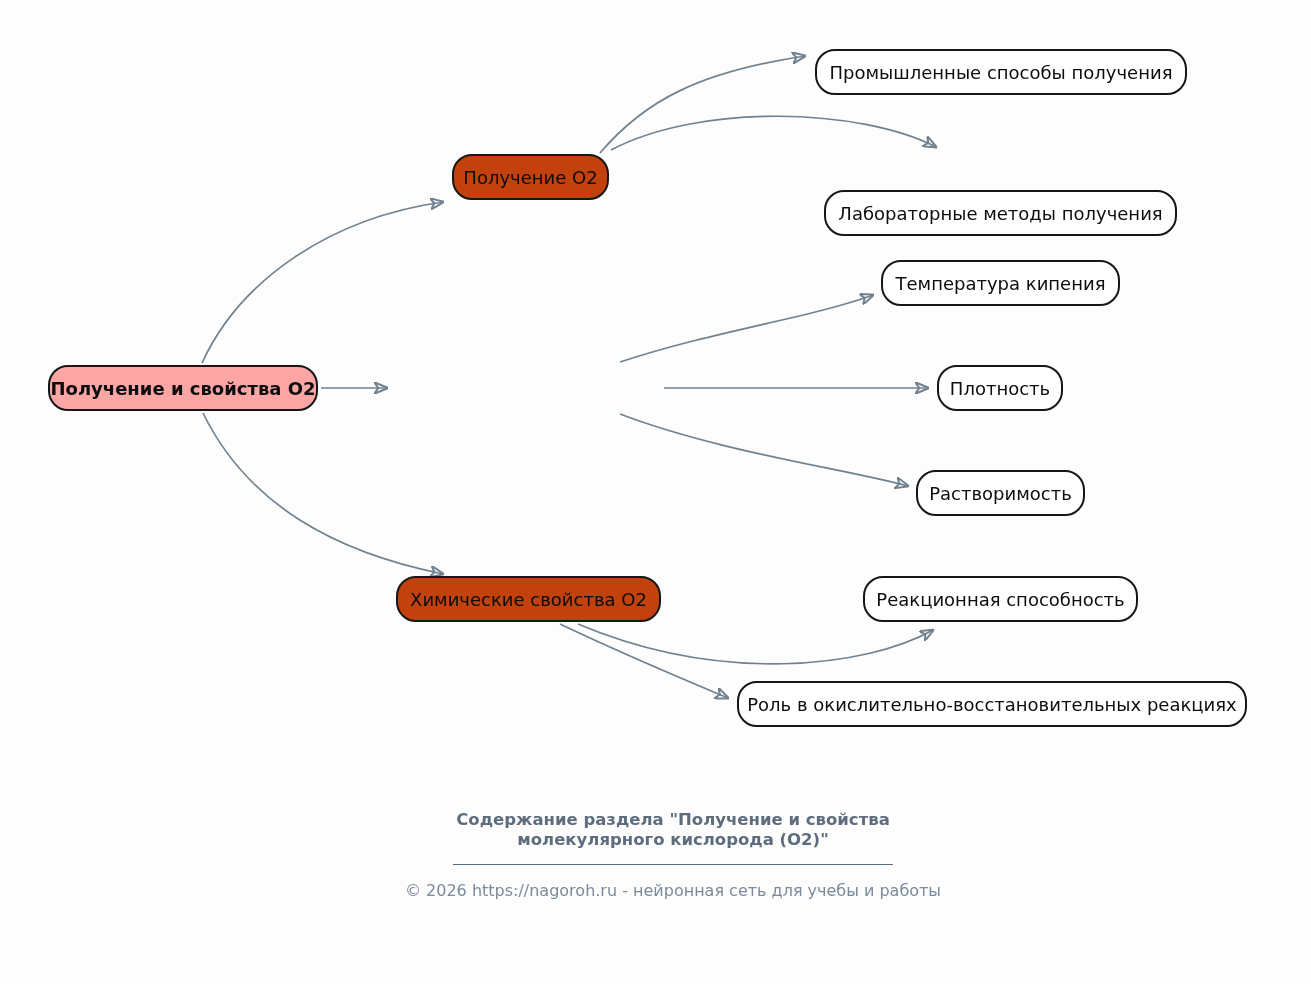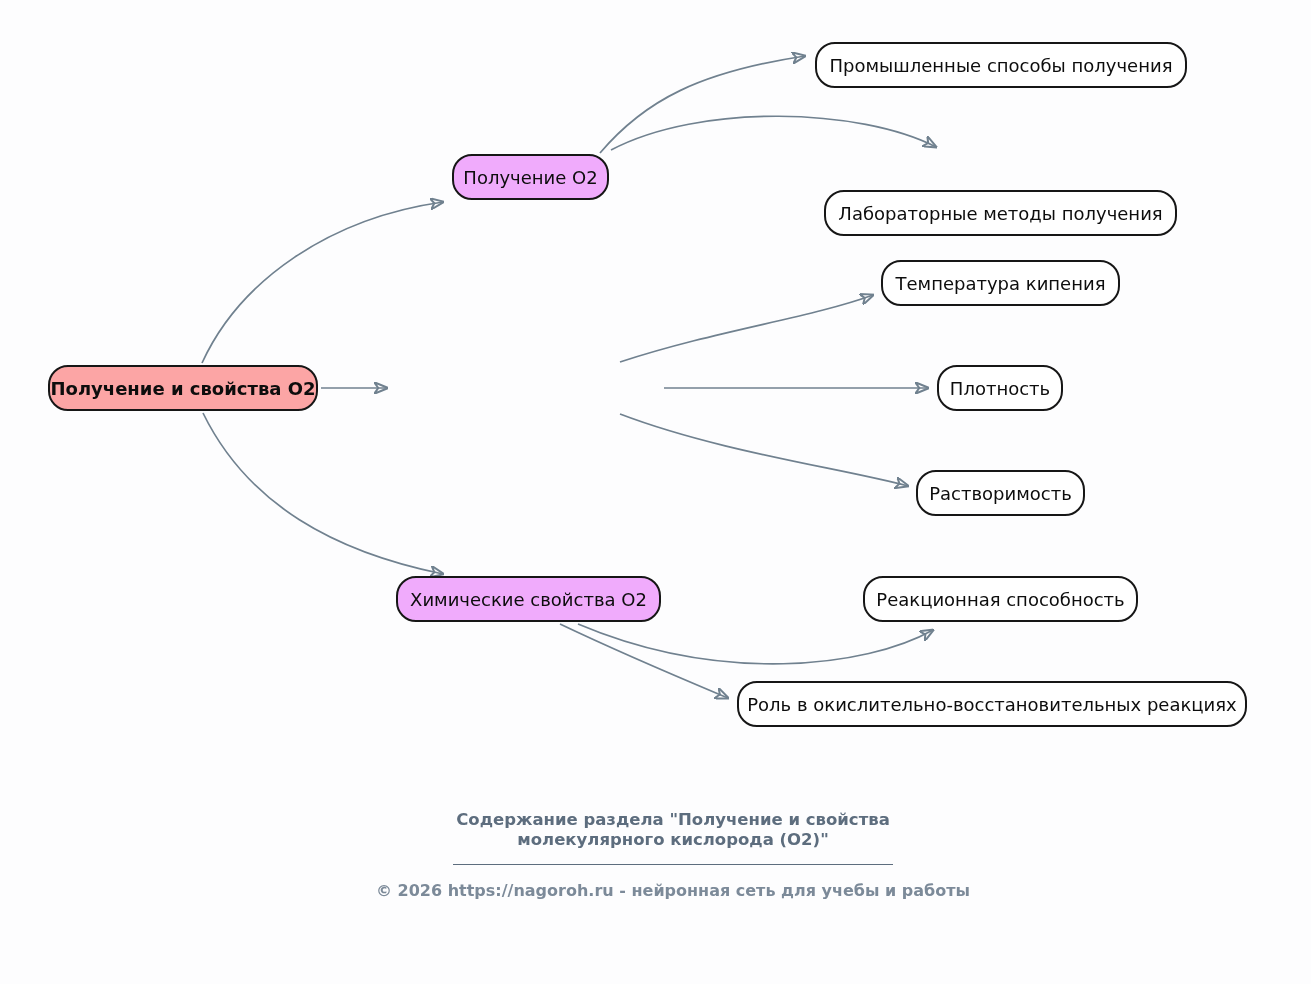"Промышленные способы получения" #n-industrial { top: 42px -> 49px }
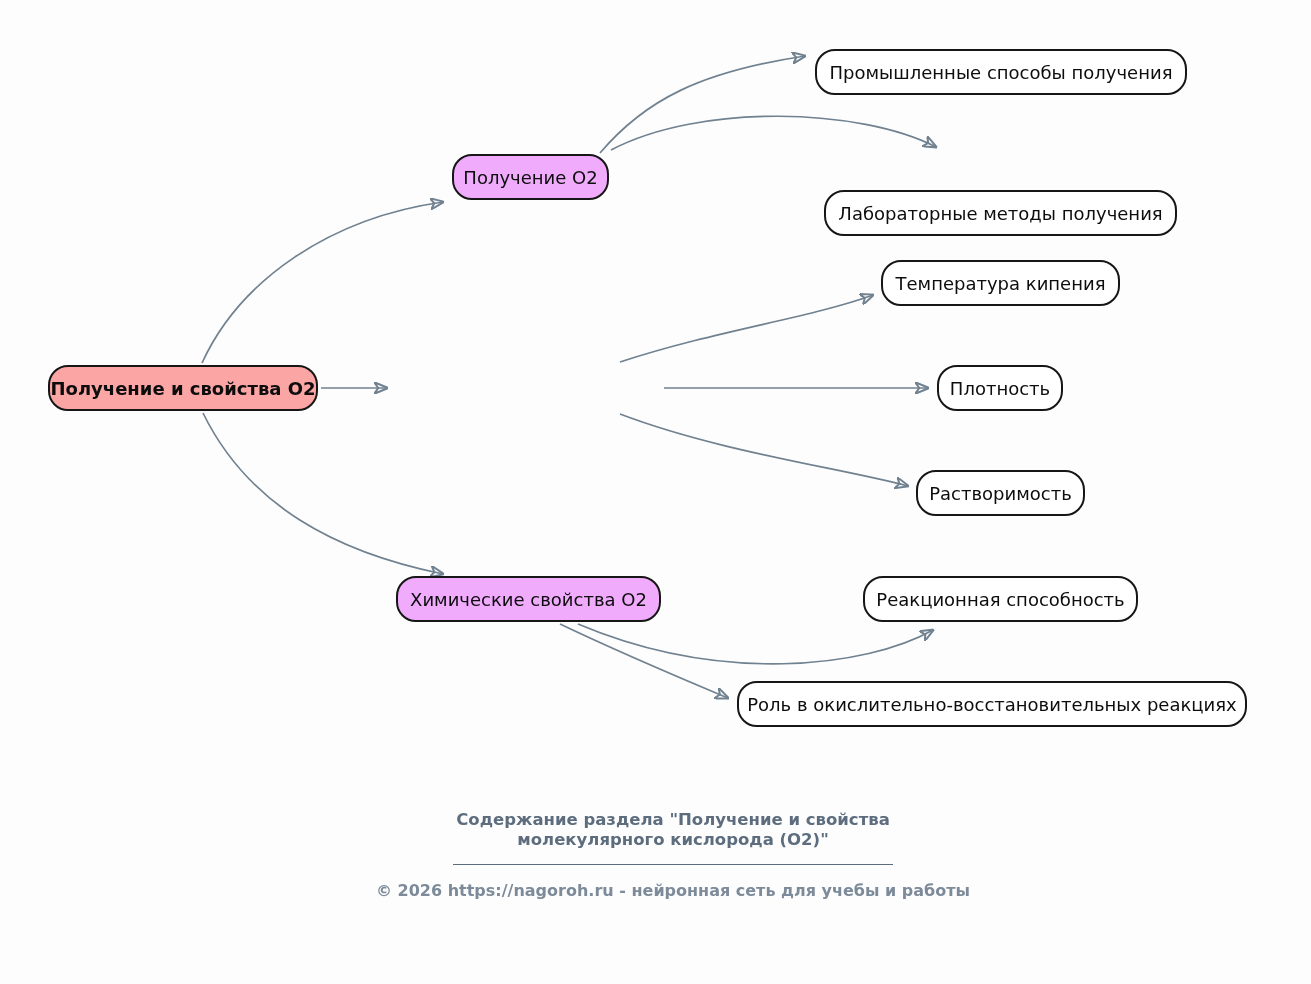"Получение O2" .node-branch { background: #f0abfc -> #c2410c }
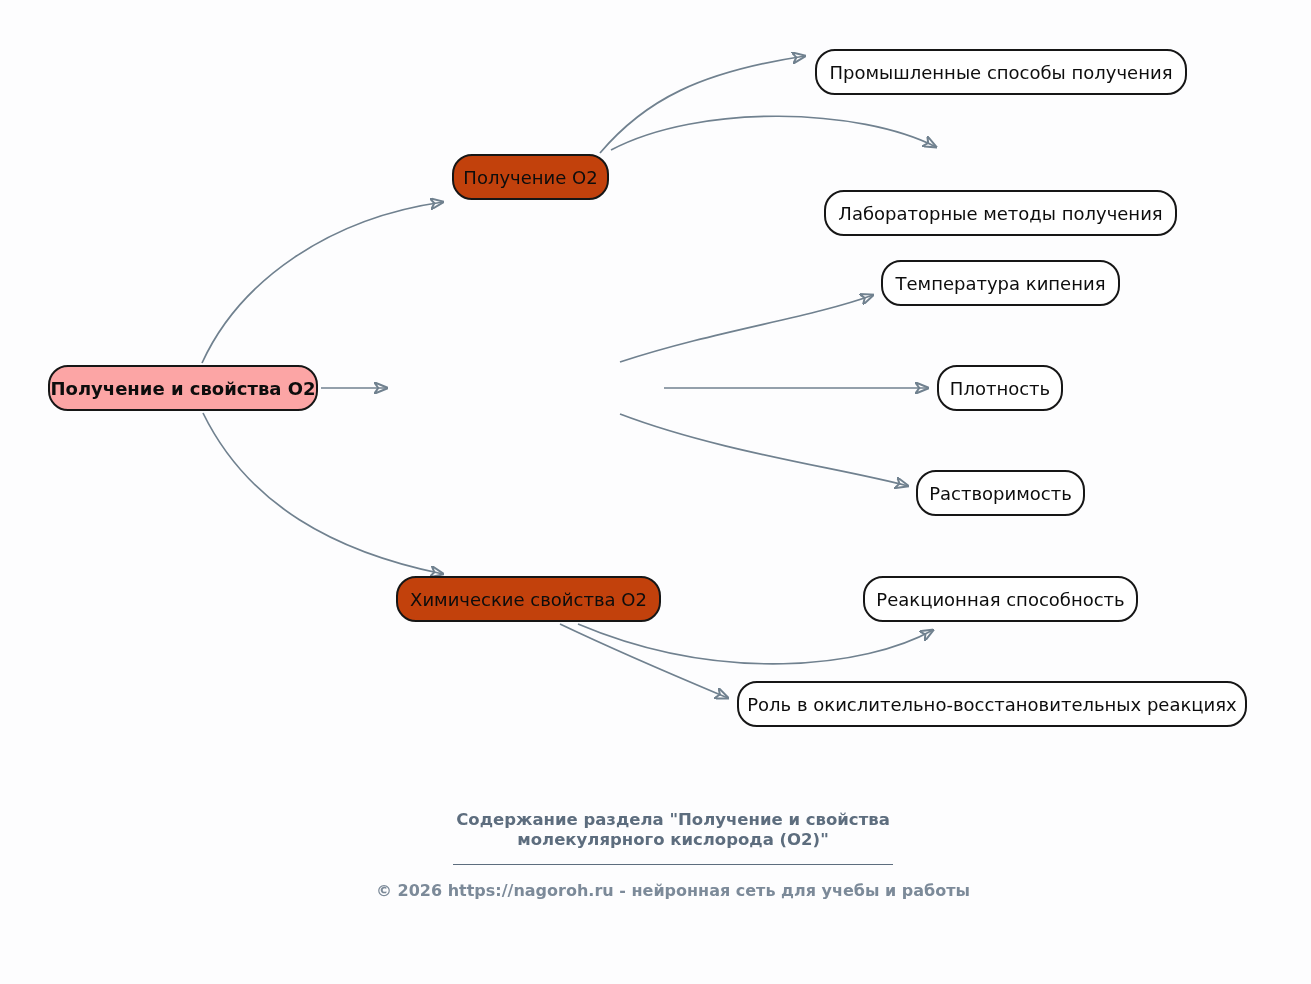"© 2026 https://nagoroh.ru - нейронная" .footer-copyright { font-weight: bold -> none }
